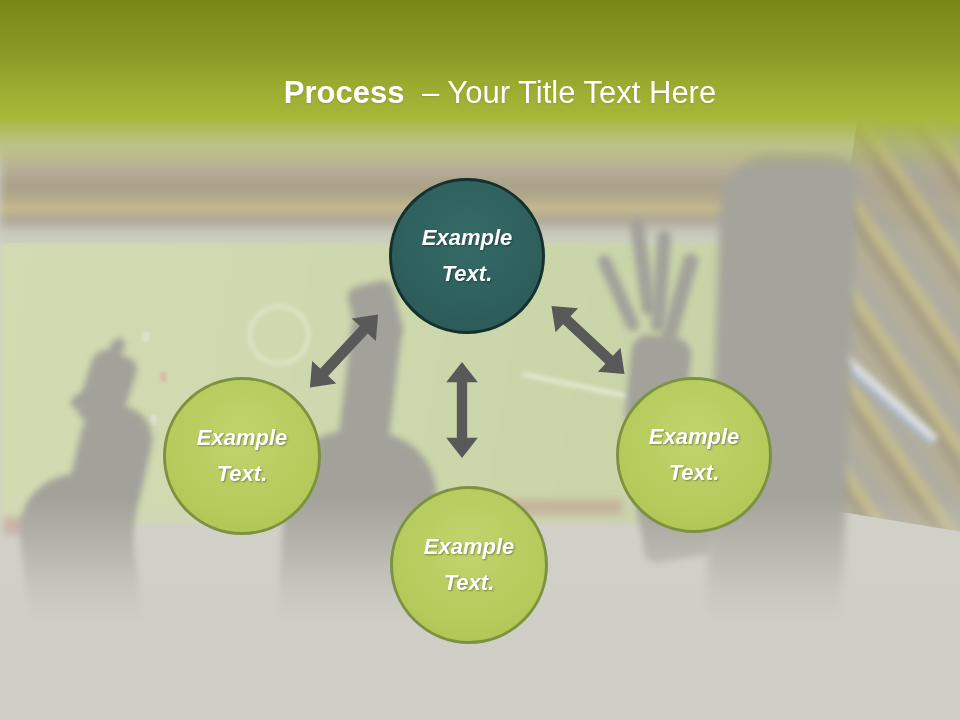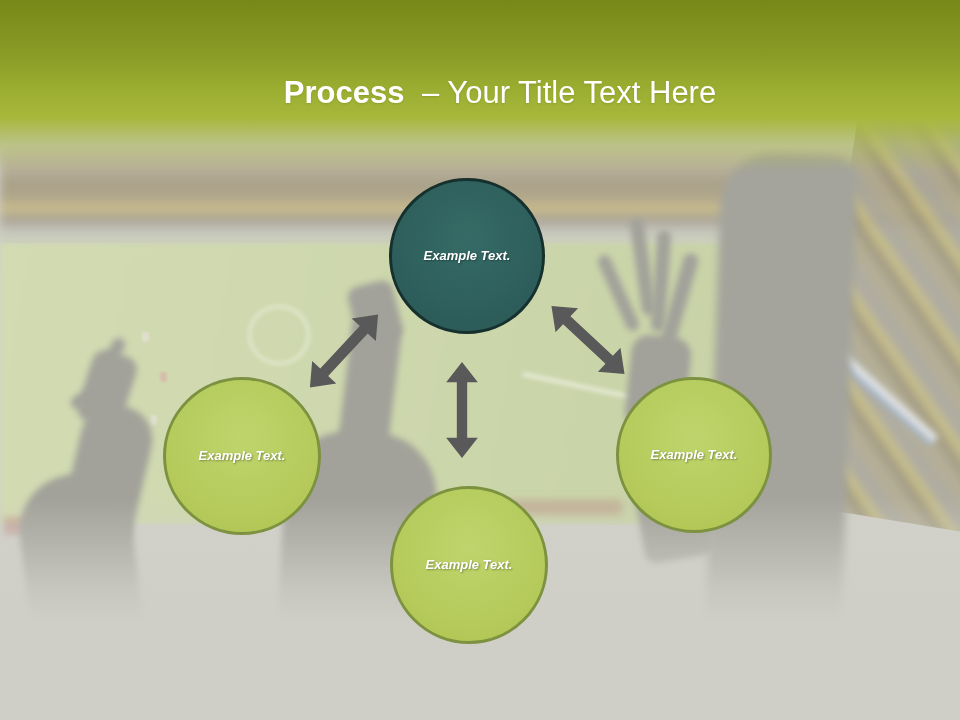"Example Text." .node { font-size: 13px -> 22px }
